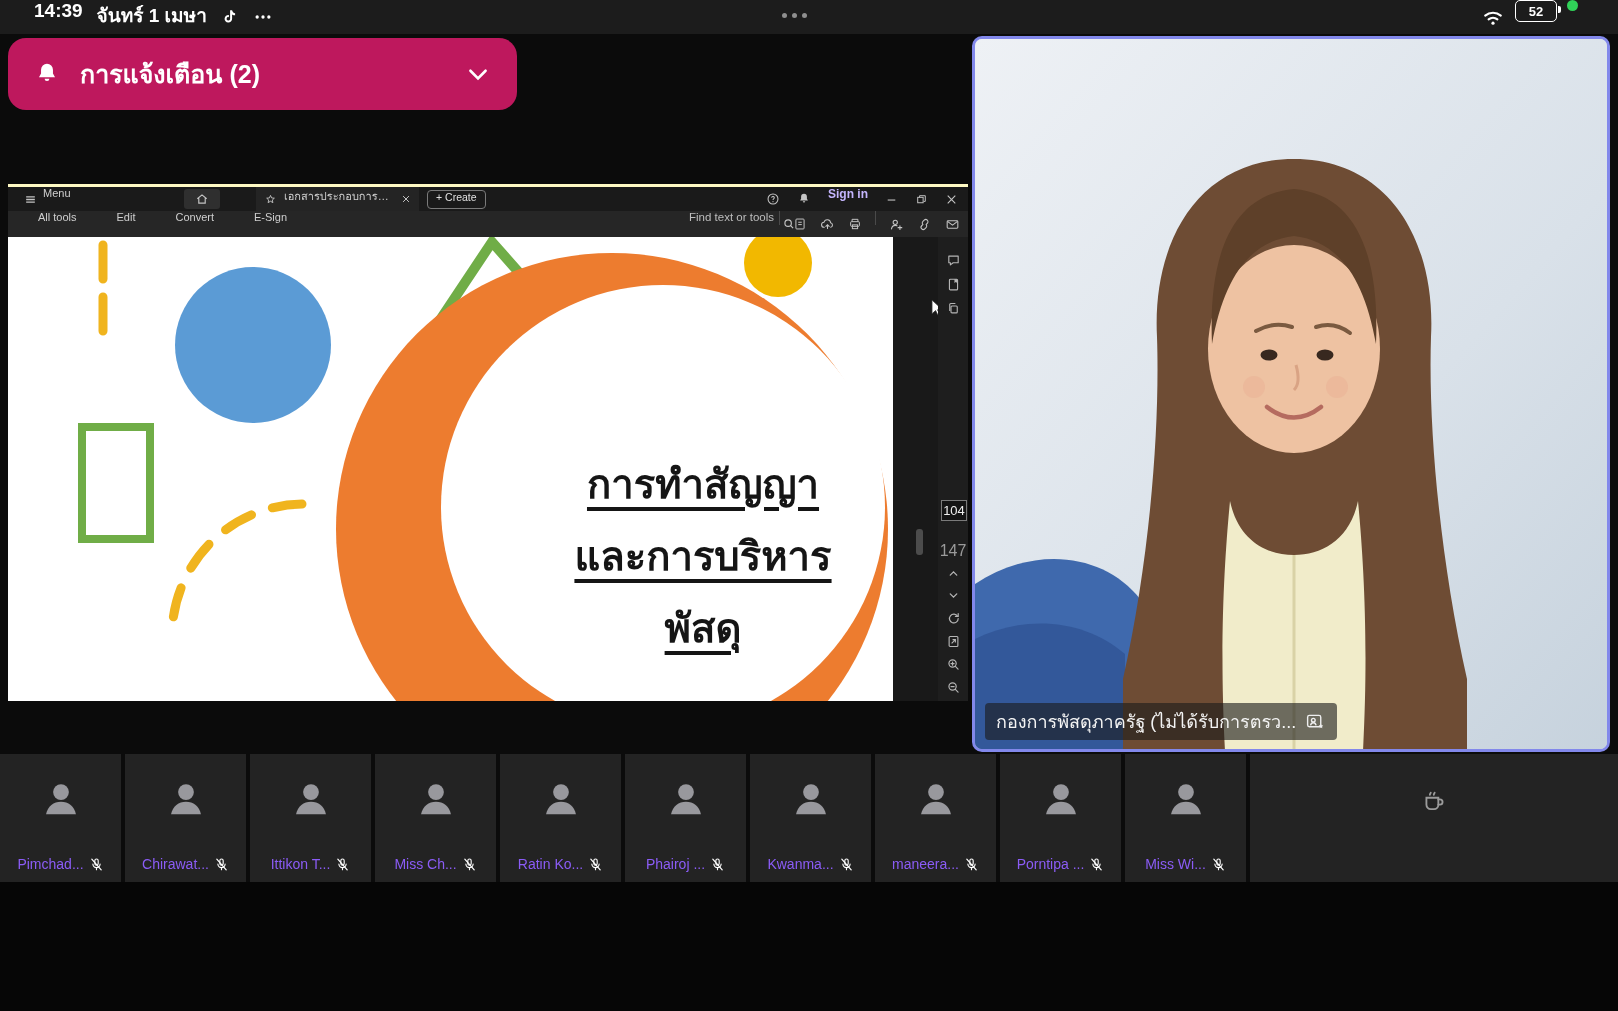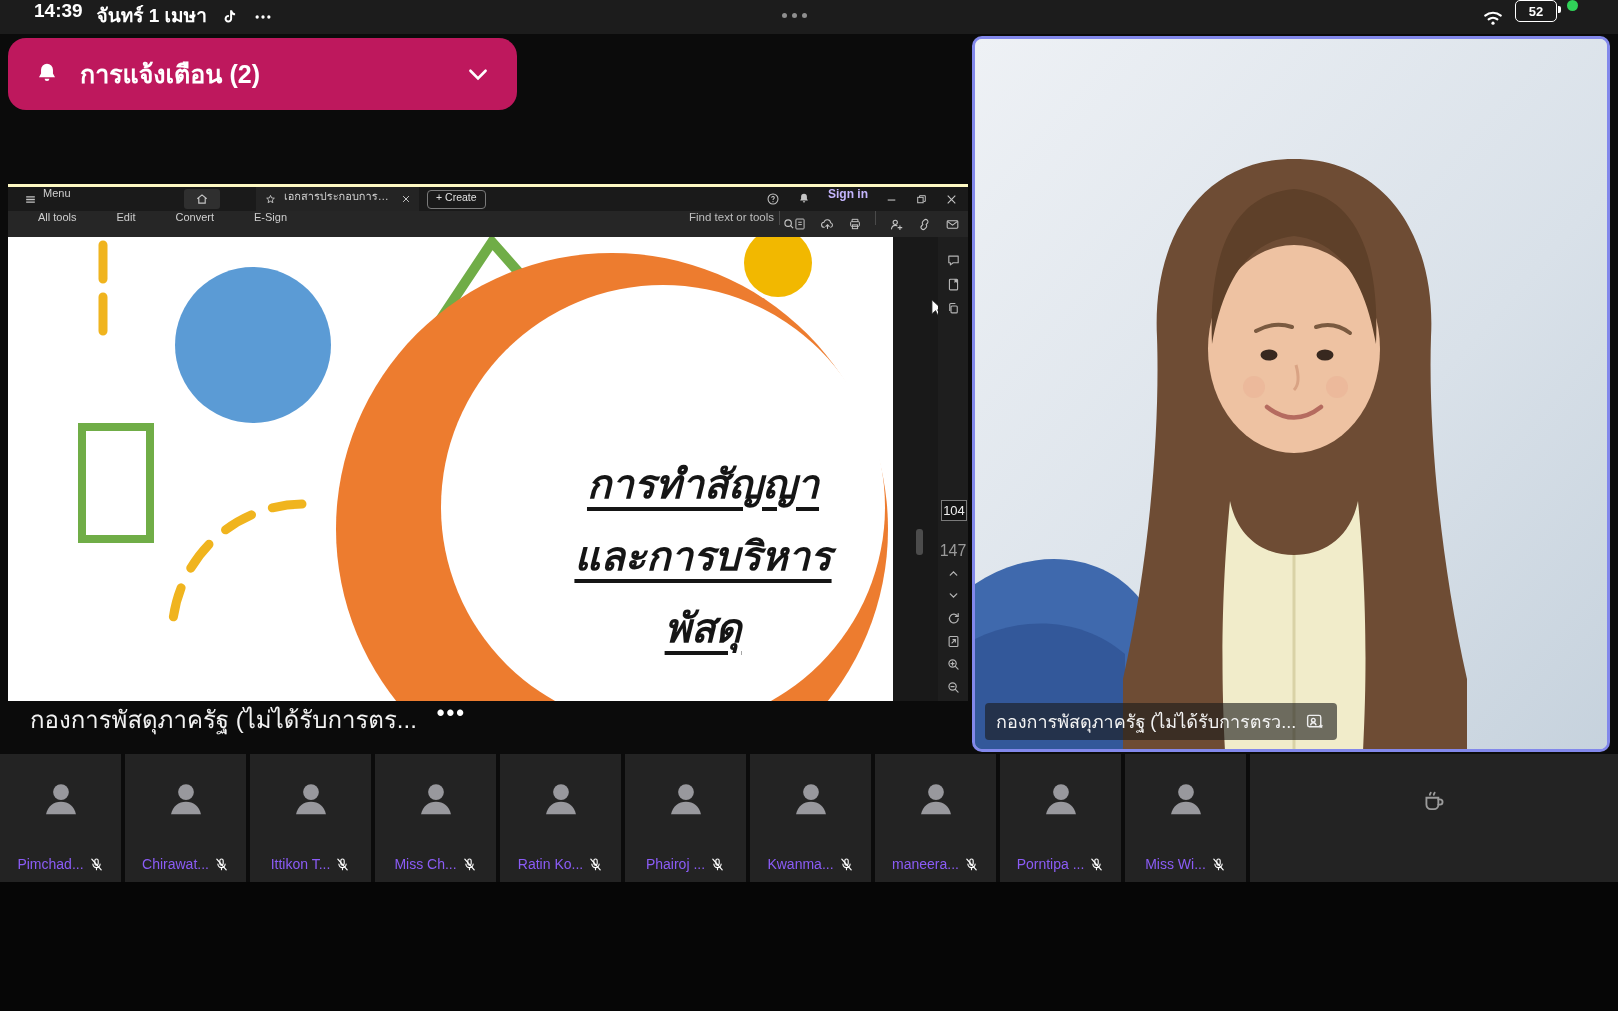"การทำสัญญา" #slide-title { font-style: italic -> none }
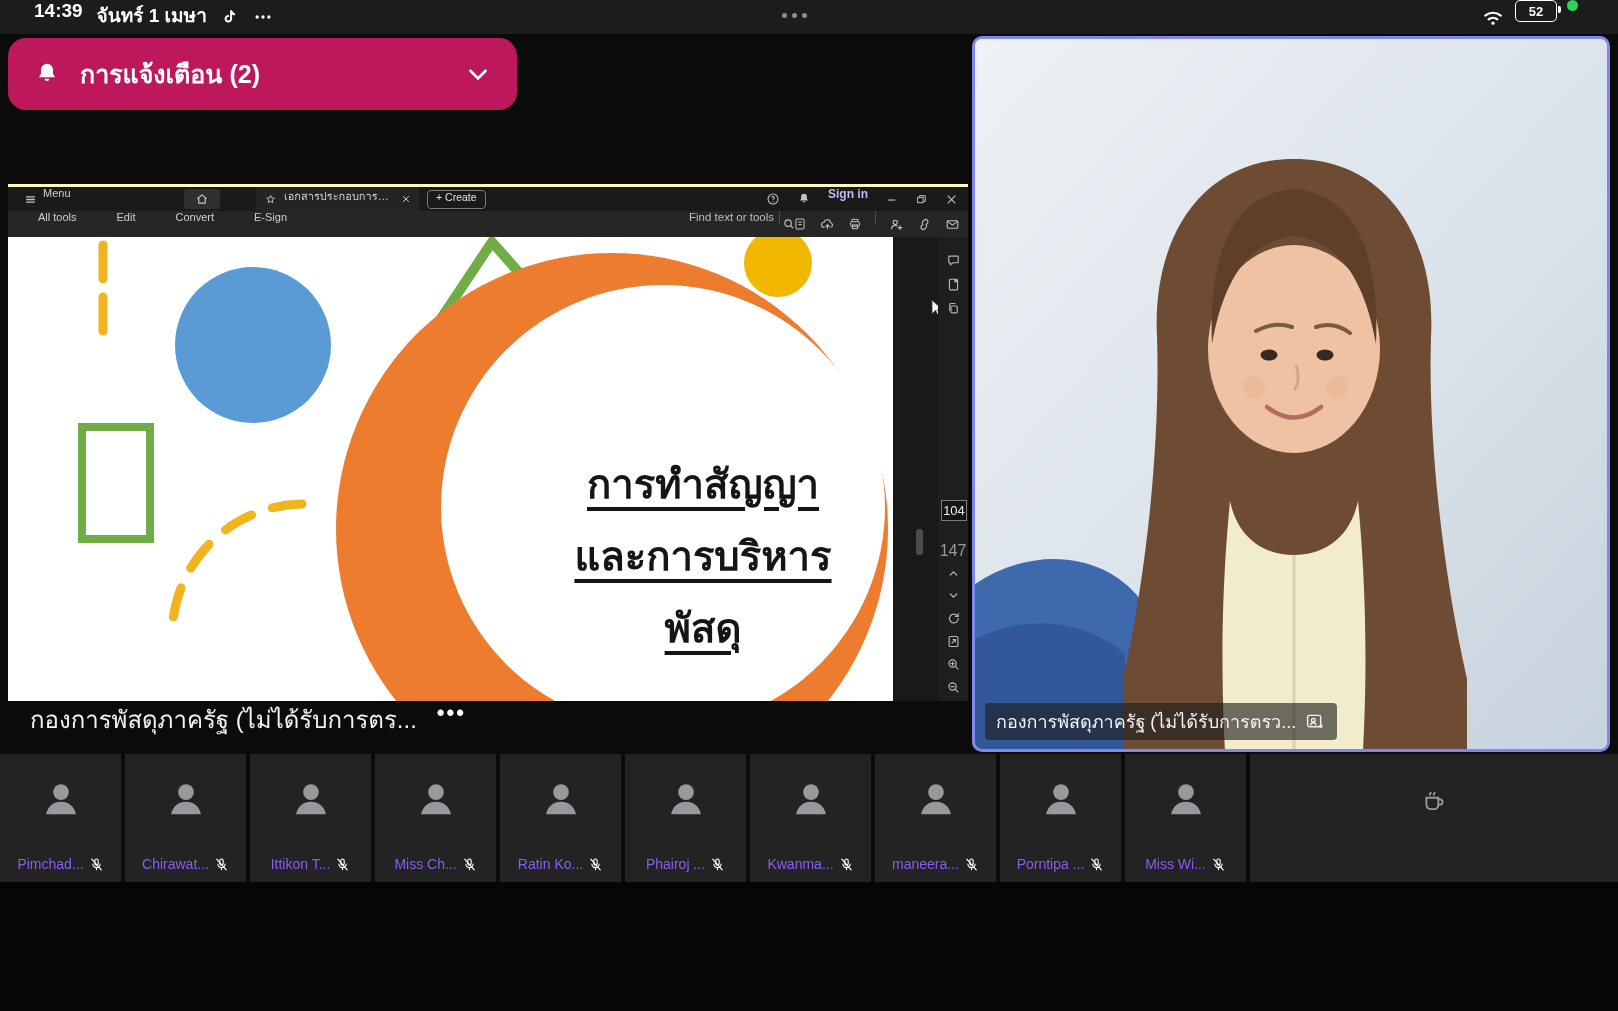"กองการพัสดุภาครัฐ (ไม่ได้รับการตร..." div.abs { html: <div> <span>กองการพัสดุภาครัฐ (ไม่ได้รับการตร...</span> <span>•••</span> </div> -> none }
